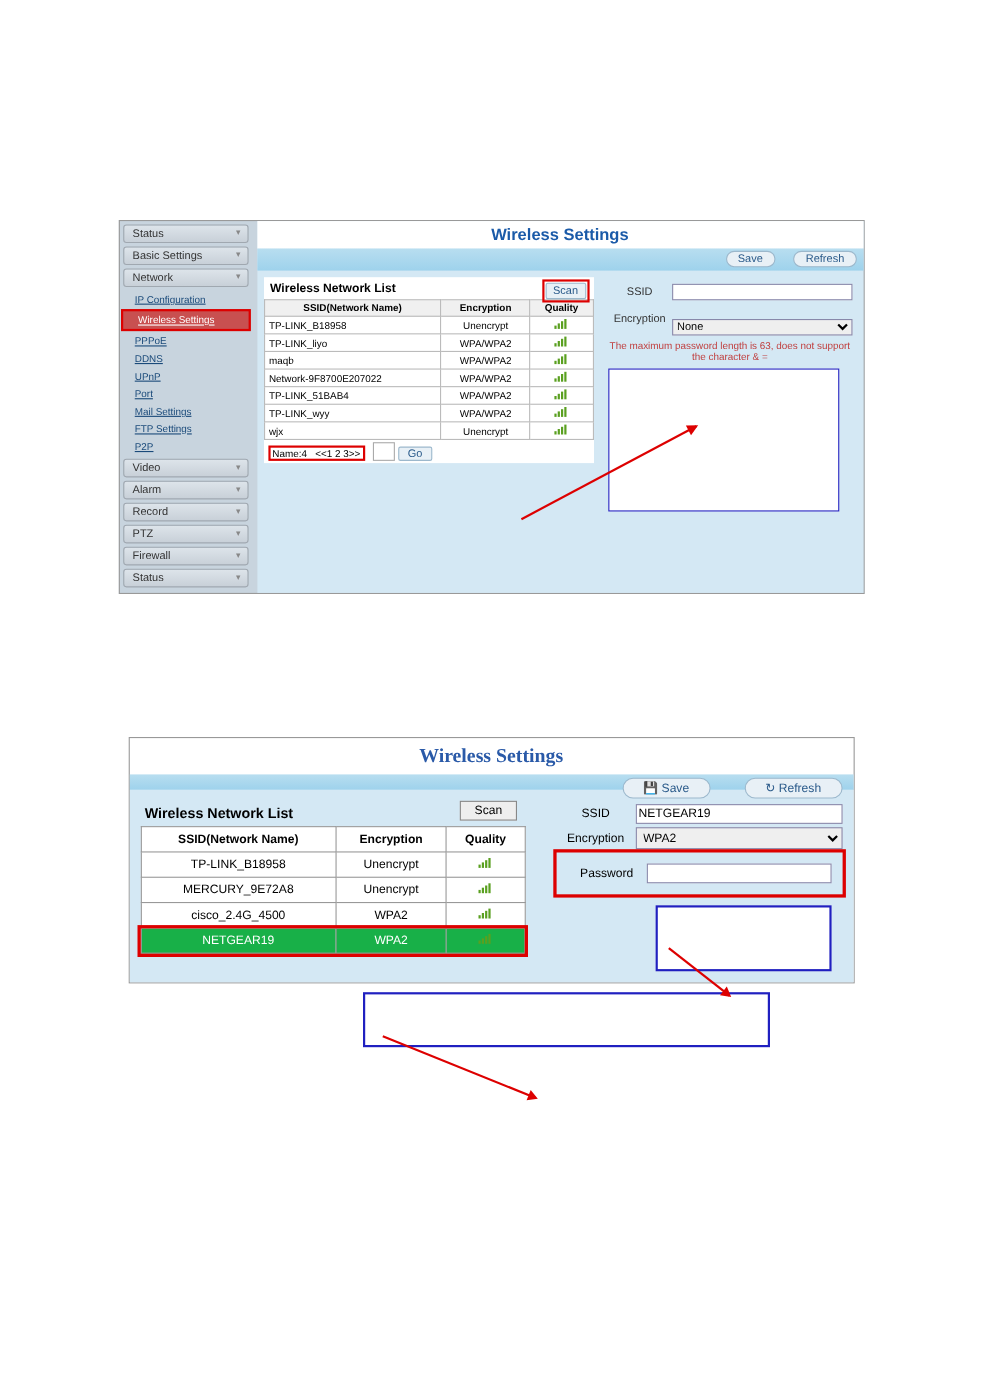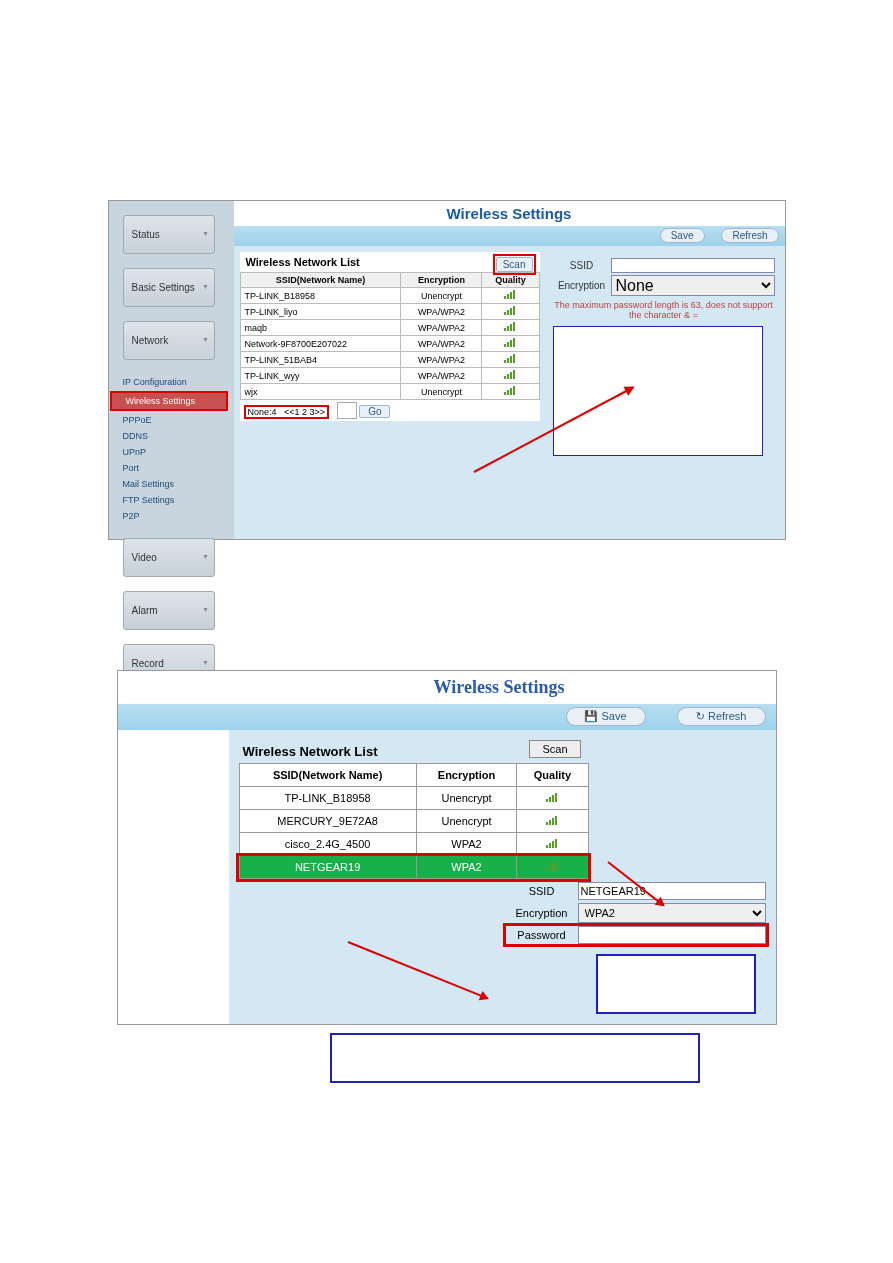"Status" .sb-item { margin: 14px -> 3px; padding: 13px 8px -> 2px 8px }
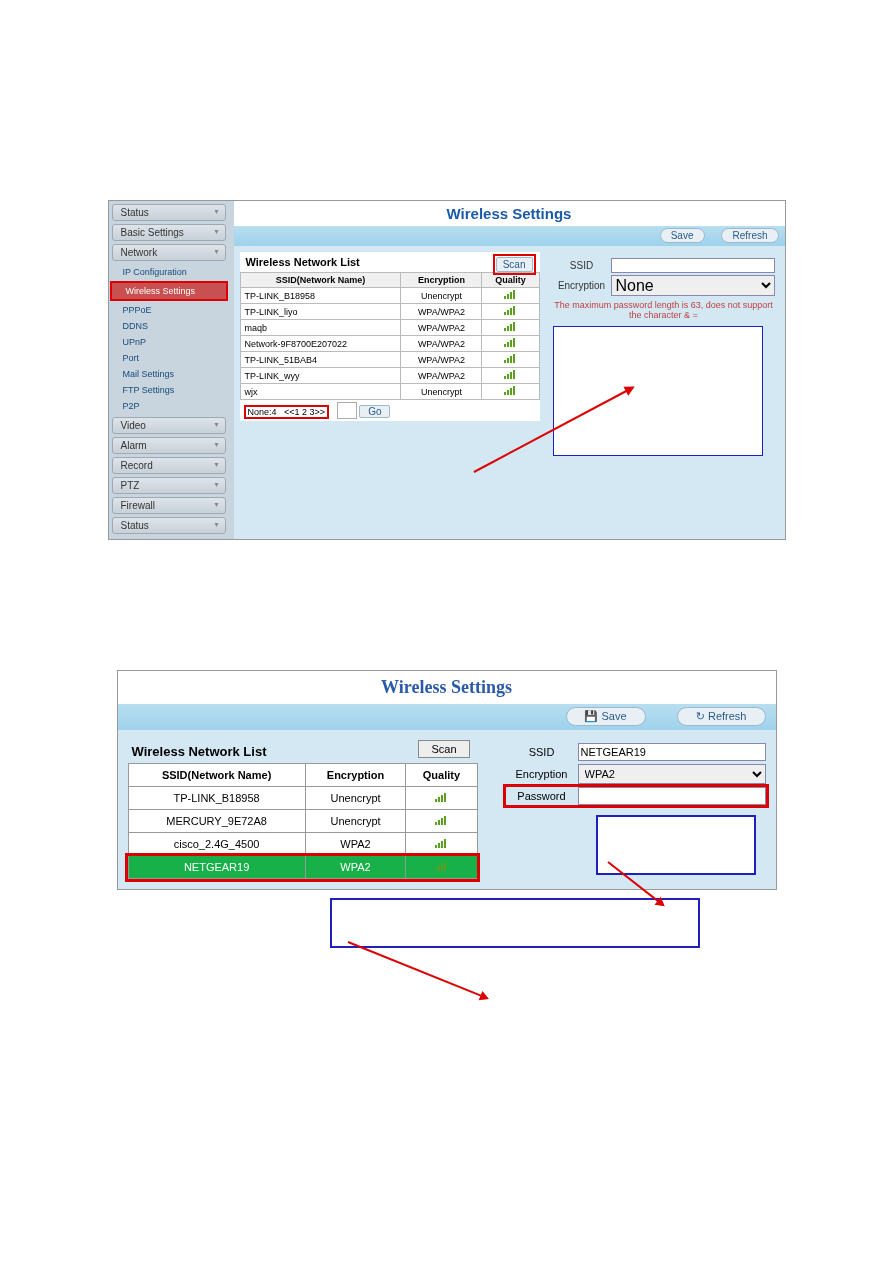"IP Configuration" .sb-sub { text-decoration: none -> underline }
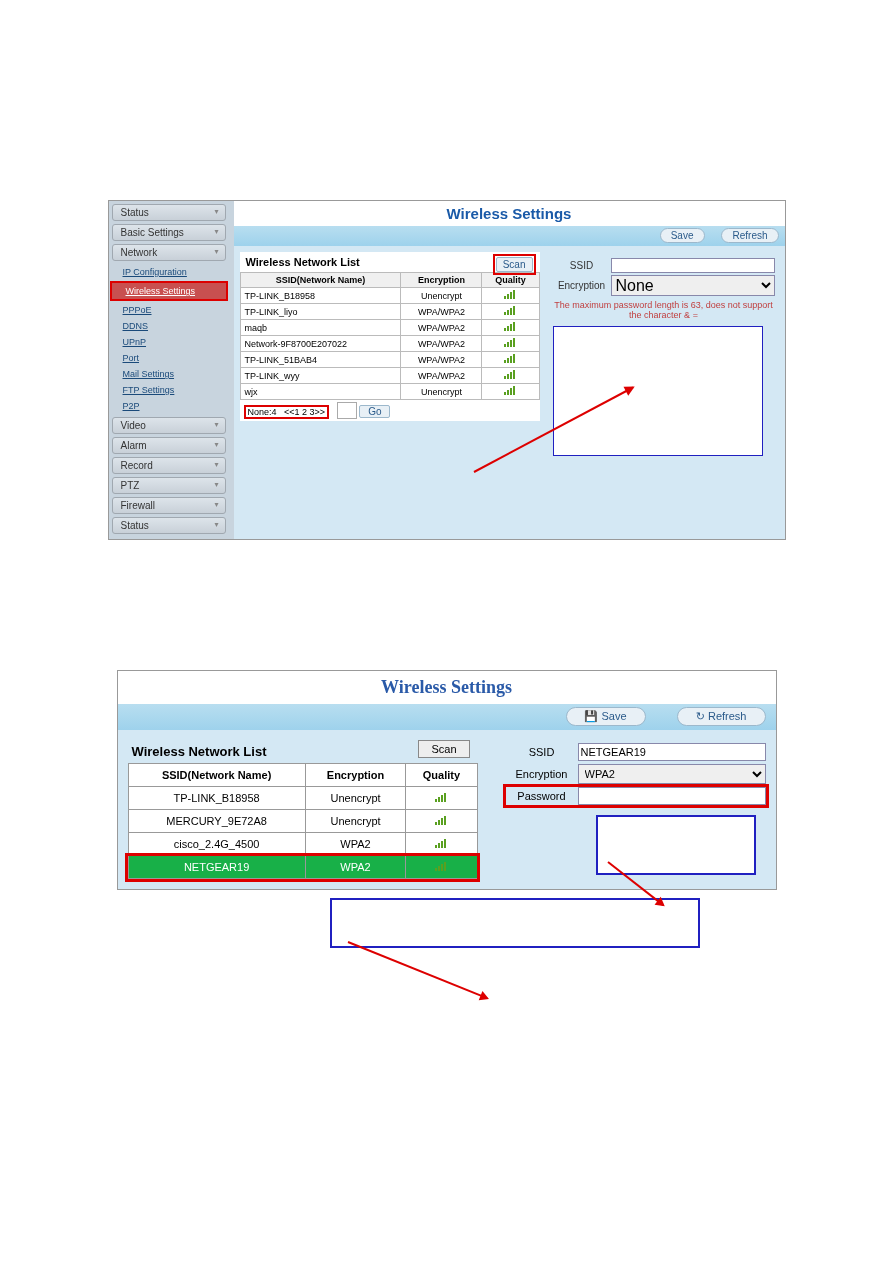"None" .rrow select { font-size: 16px -> 10px; margin-top: none -> 15px }
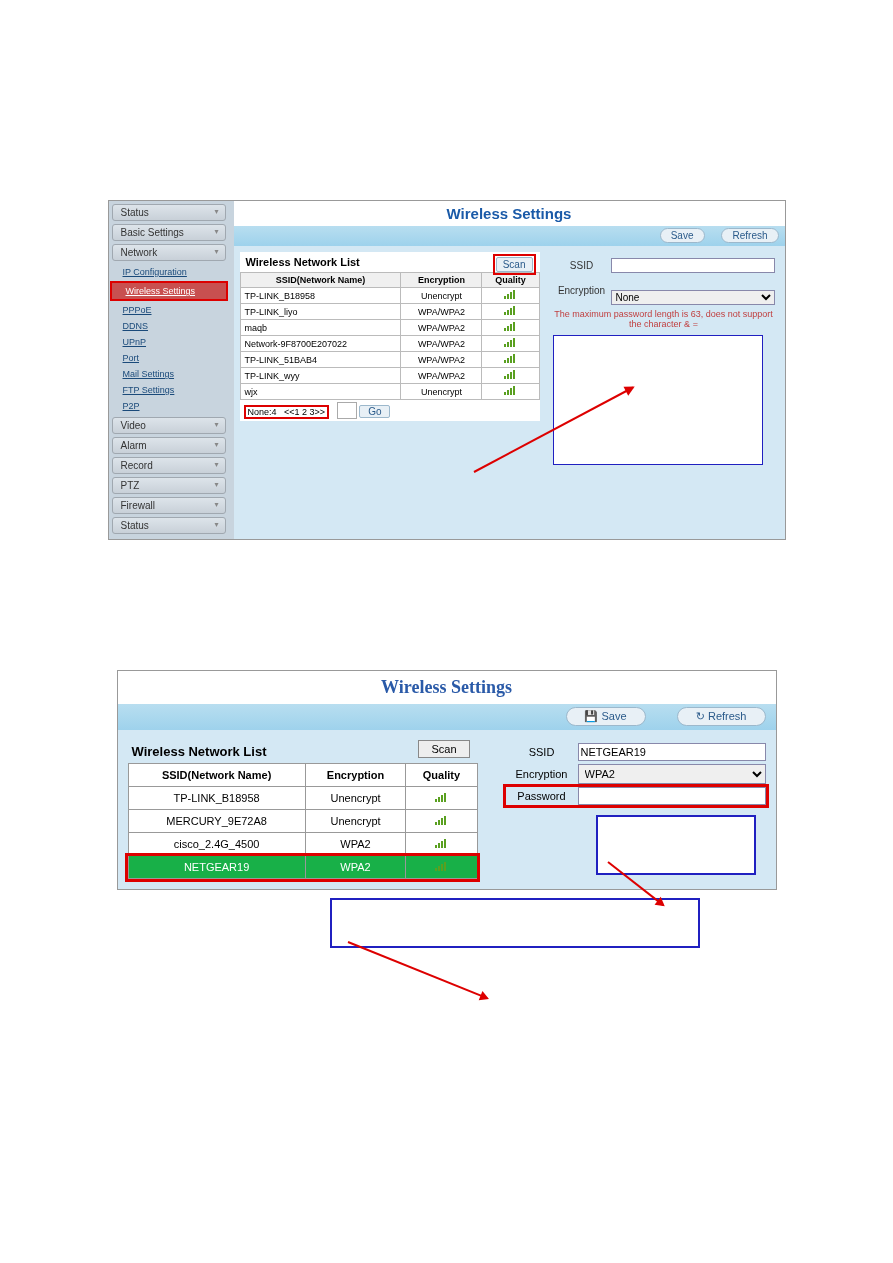"None:4" span { text: None:4 -> Name:4 }
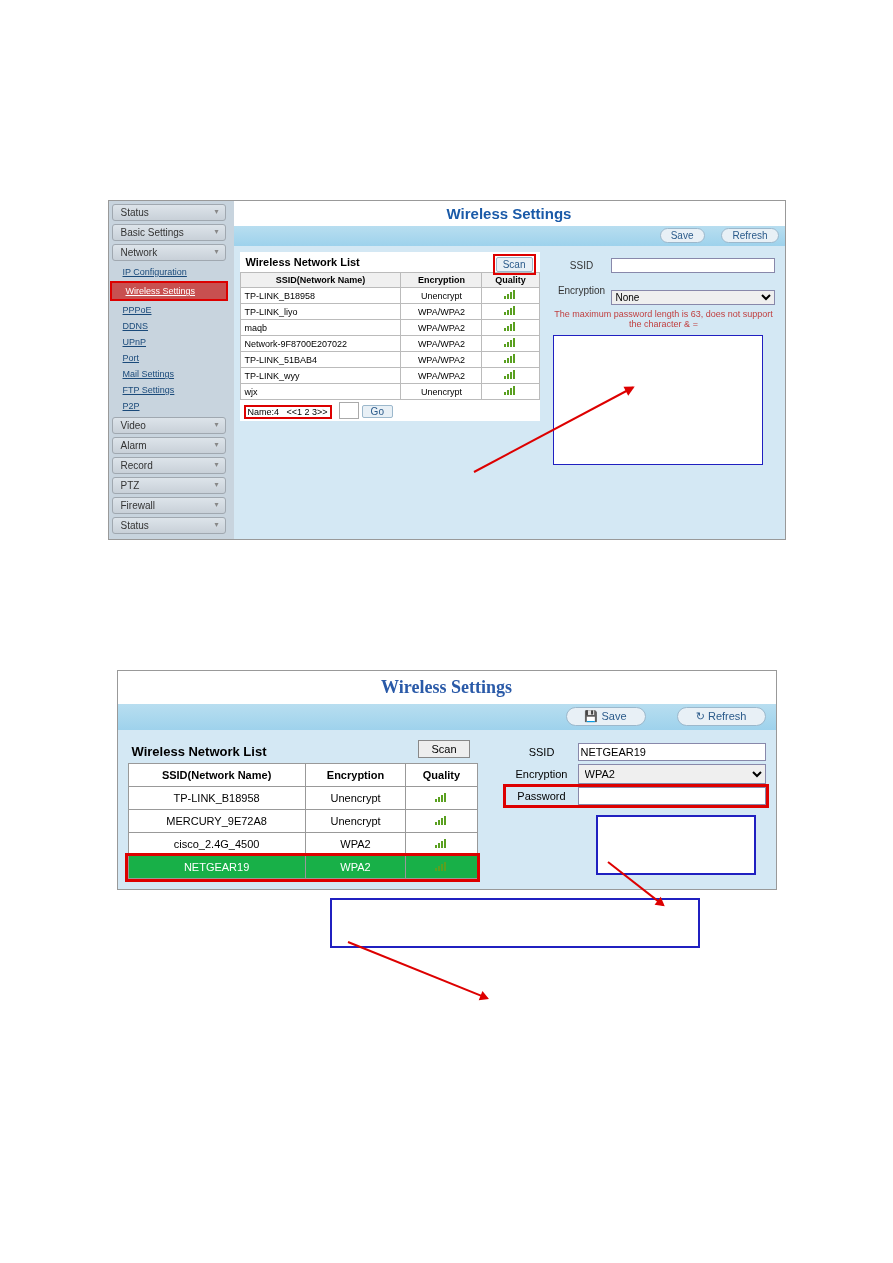"💾 Save" .topbar2 { height: 26px -> 14px }
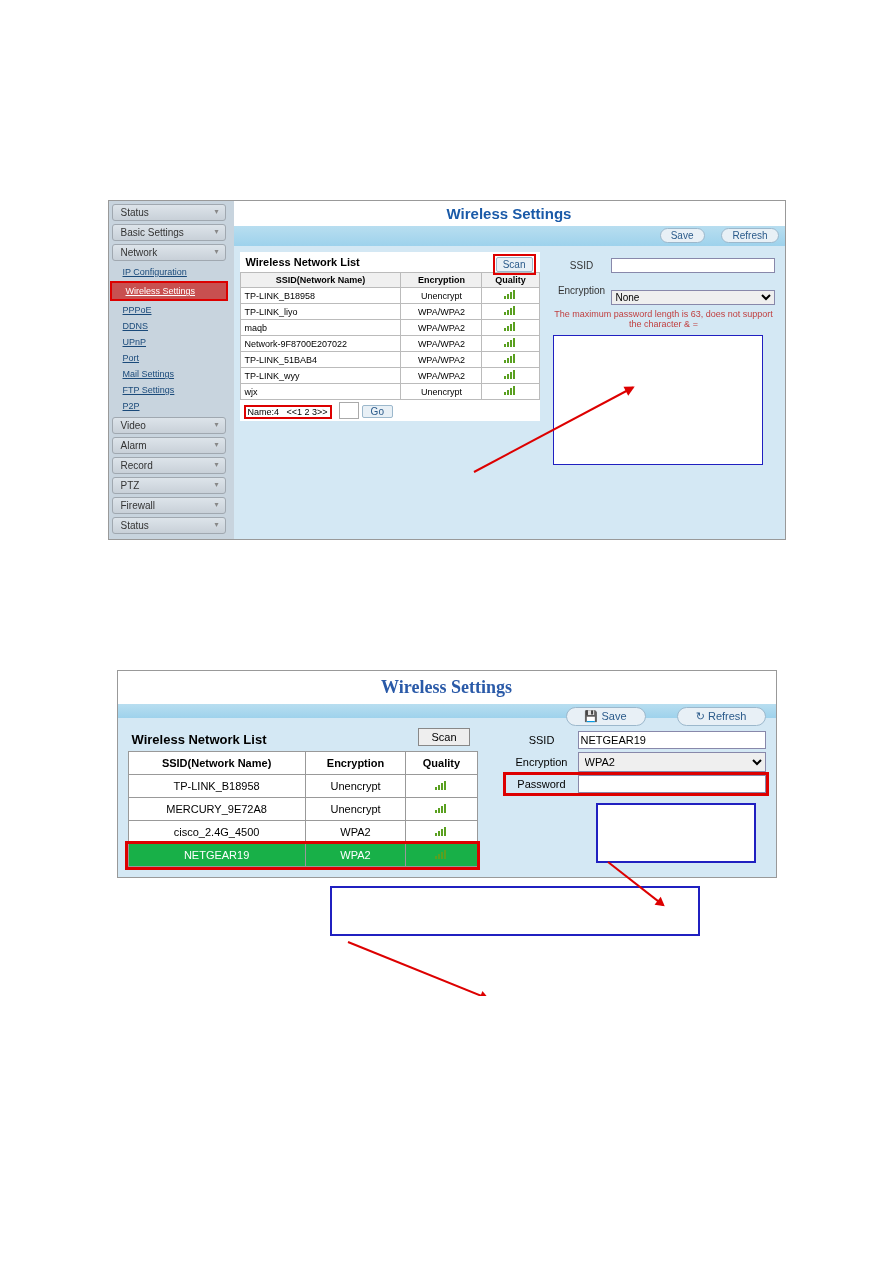"Password" .pwrow { padding: 0 -> 10px }
